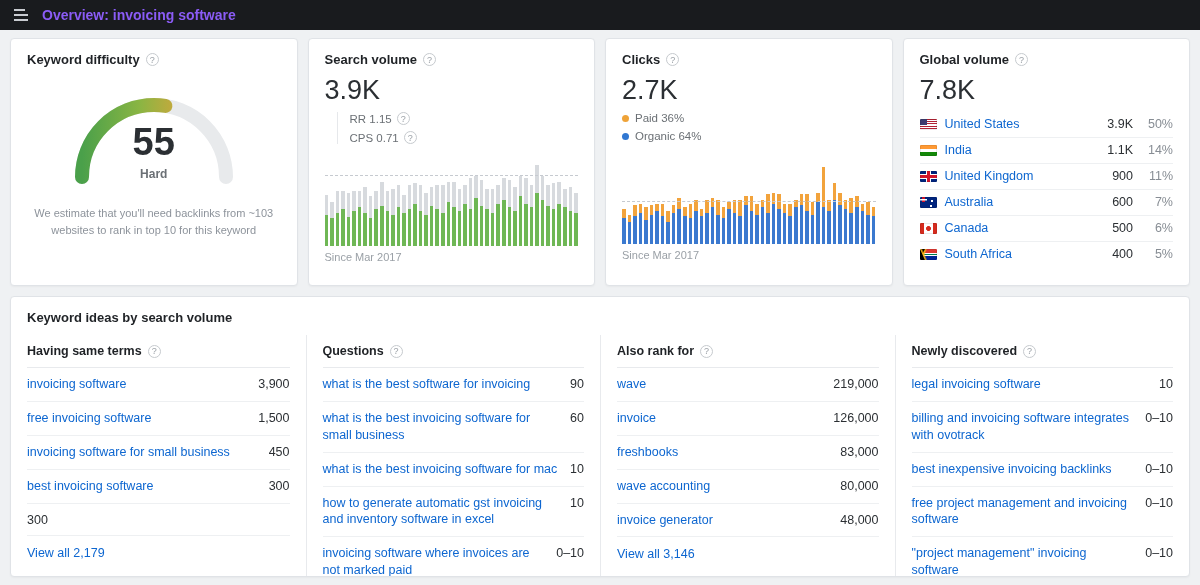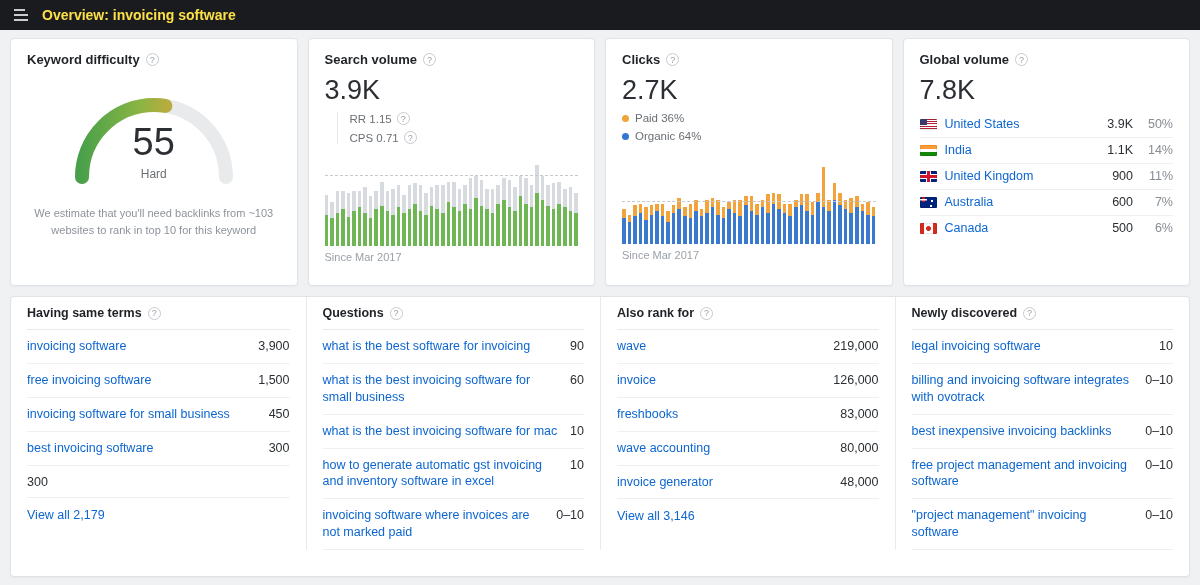"Overview: invoicing software" .topbar h1 { color: #fde047 -> #8b5cf6 }
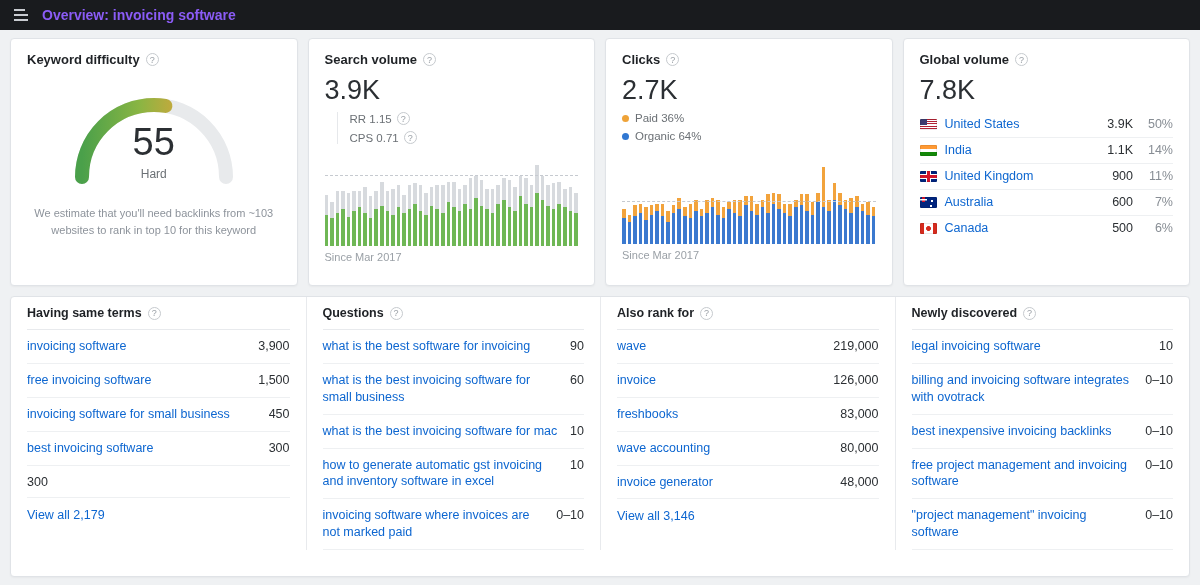"55" .gauge-wrap { font-weight: none -> bold }
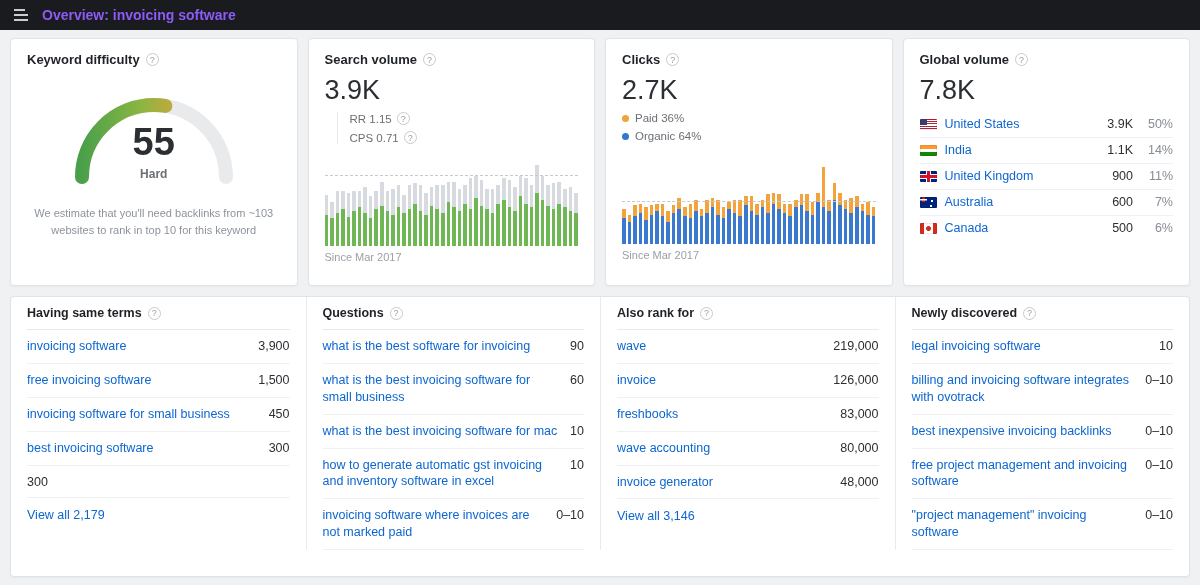"South Africa" div.crow { html: none -> <div> <span></span> <a>South Africa</a> <span>400</span> <span>5%</span> </div> }
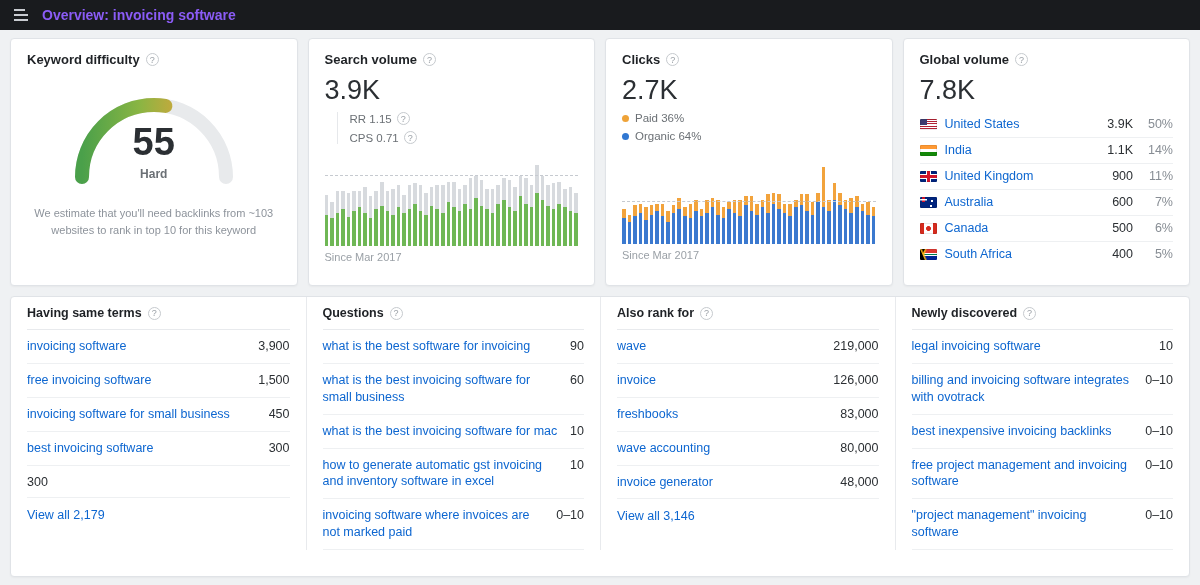"Keyword ideas by search volume" div.ideas-head { html: none -> <div>Keyword ideas by search volume</div> }
